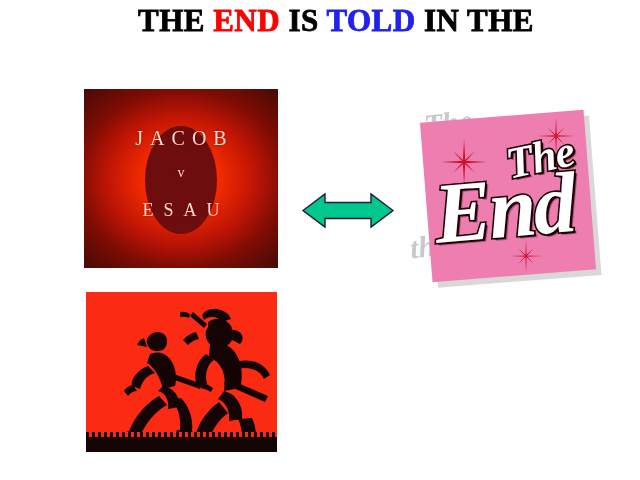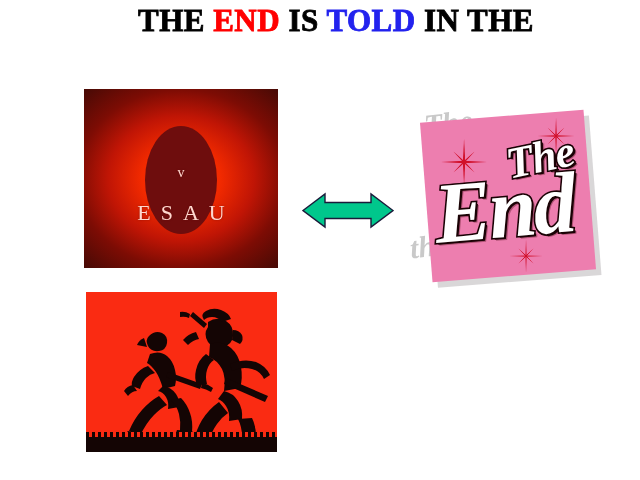"JACOB" div.je-text { html: none -> <div>JACOB</div> }
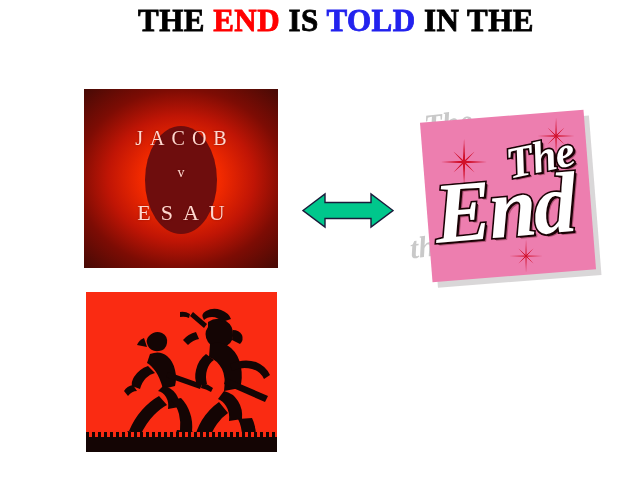"ESAU" #je-esau { font-size: 22px -> 18px }
